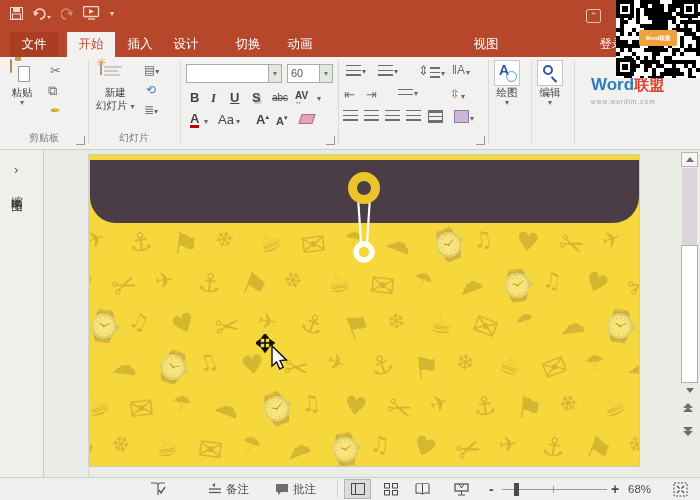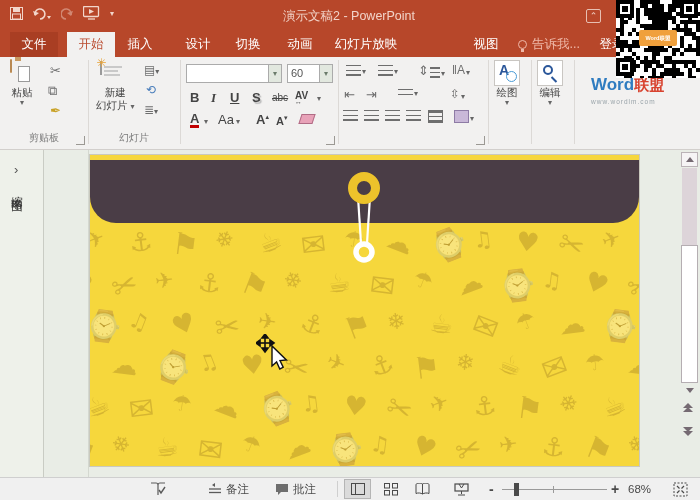"演示文稿2 - PowerPoint" span.win-title { html: <span>演示文稿2 - PowerPoint</span> -> none }
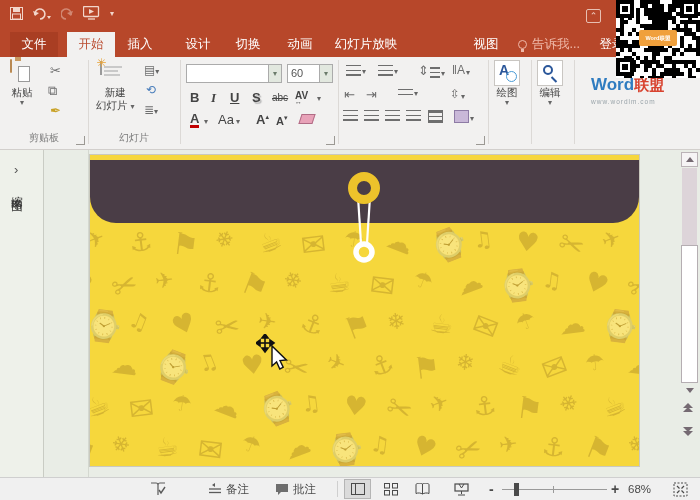"设计" div.tab { left: 176px -> 164px }
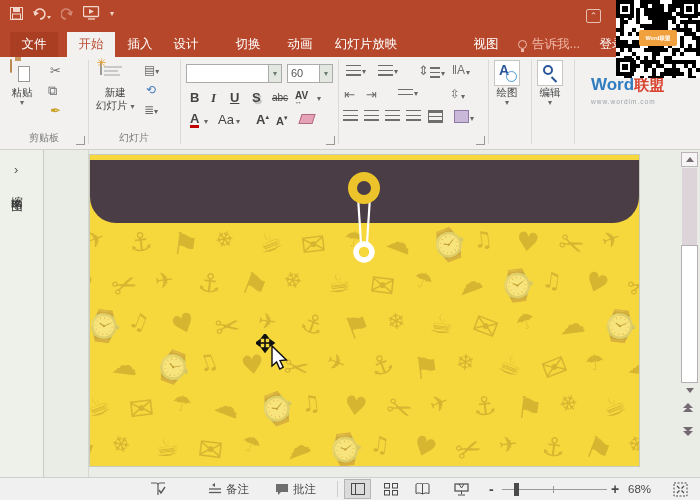"幻灯片放映" div.tab { html: <div>幻灯片放映</div> -> none }
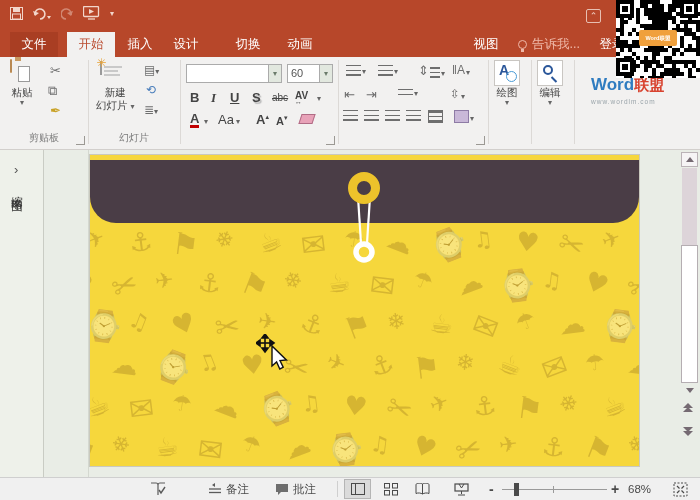"告诉我..." div.tab { html: <div> <span></span> <span>告诉我...</span> </div> -> none }
